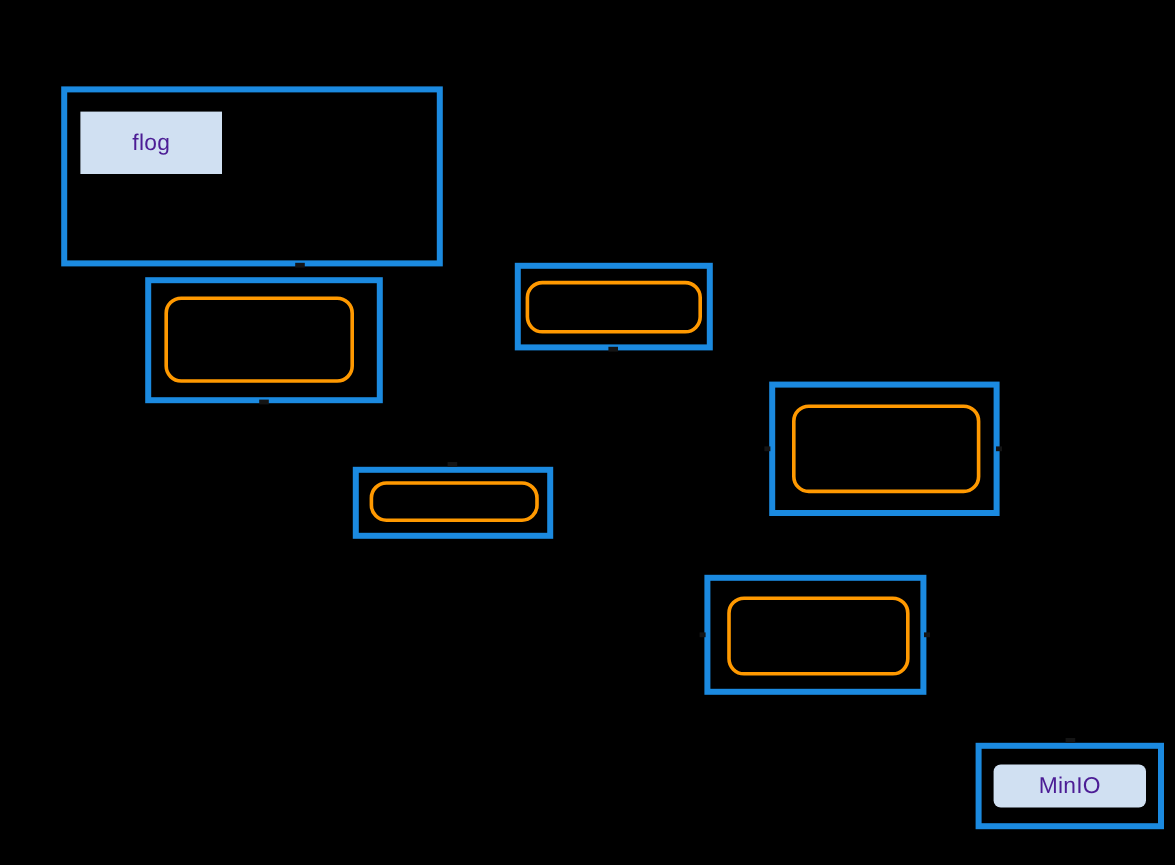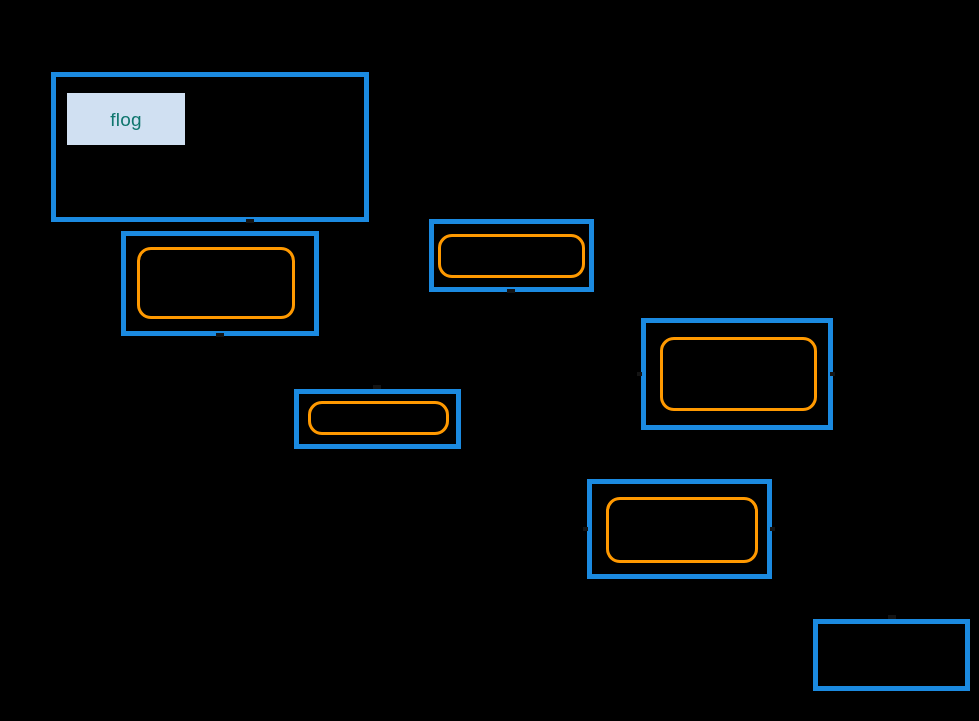"flog" .chip { color: #0f766e -> #4c1d95 }
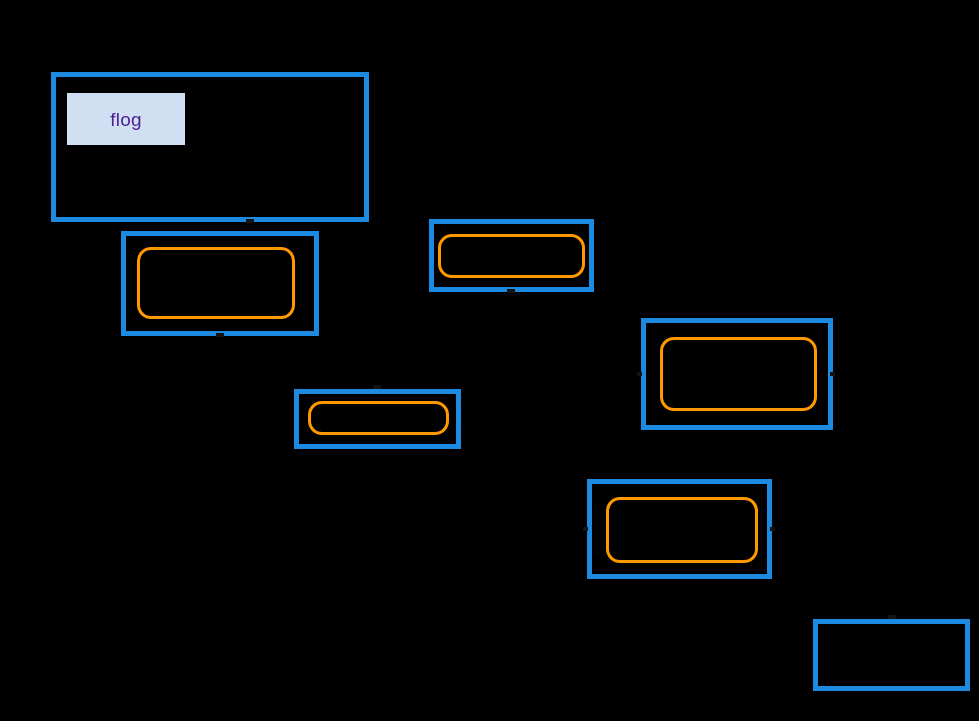"MinIO" div.chip { html: none -> <div> <span>MinIO</span> </div> }
